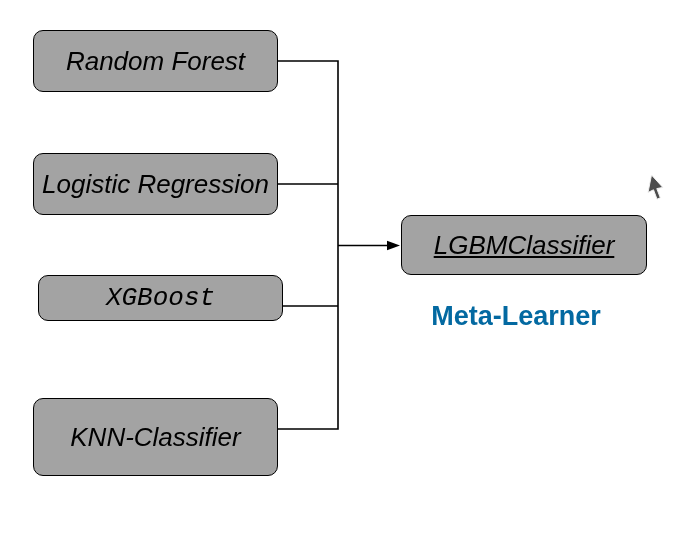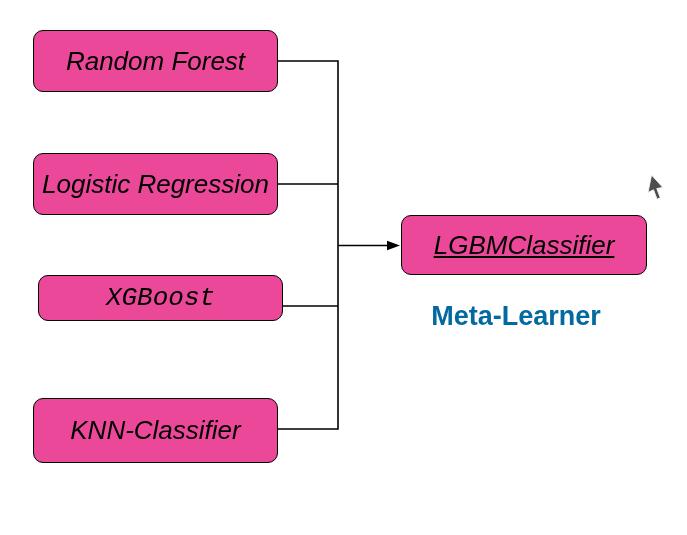"Random Forest" .node { background: #ec4899 -> #a3a3a3 }
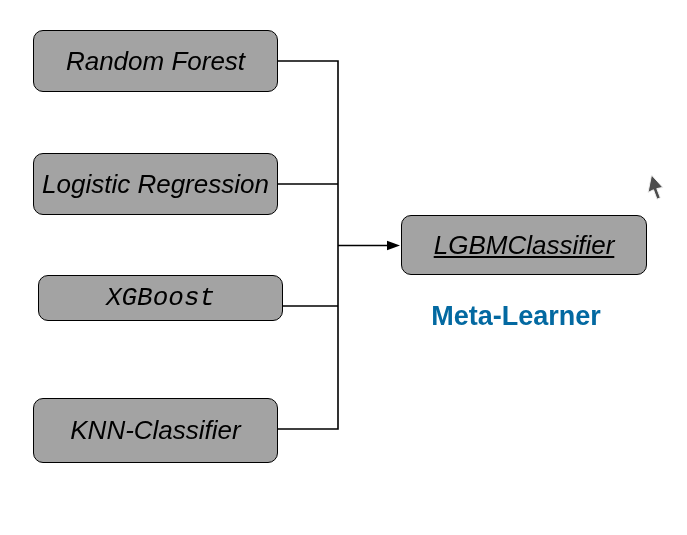"KNN-Classifier" .node-knn { height: 65px -> 78px }
